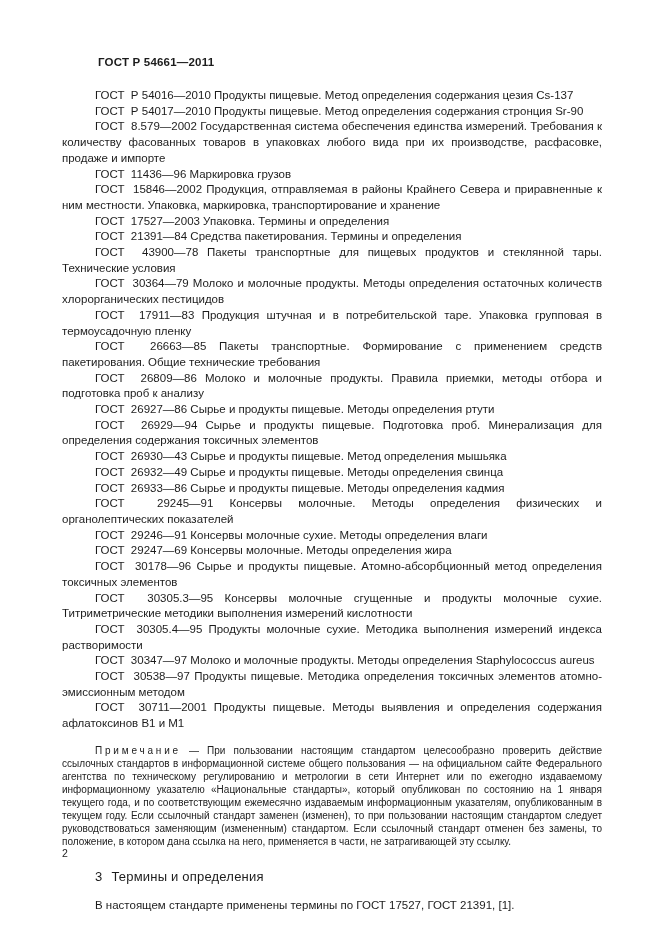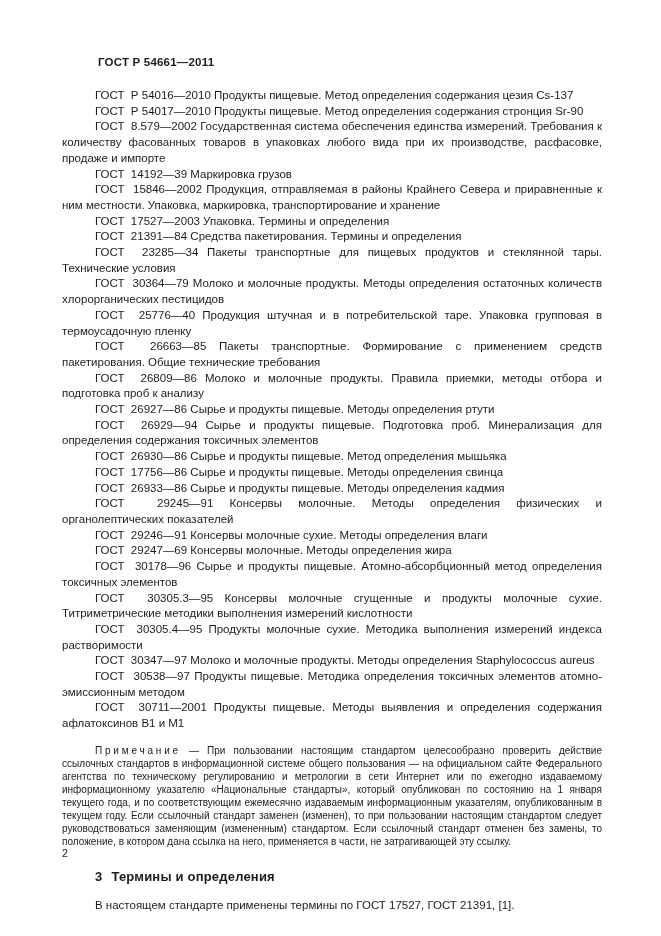"ГОСТ 14192—39 Маркировка грузов" p.ref { text: 14192—39 -> 11436—96 }
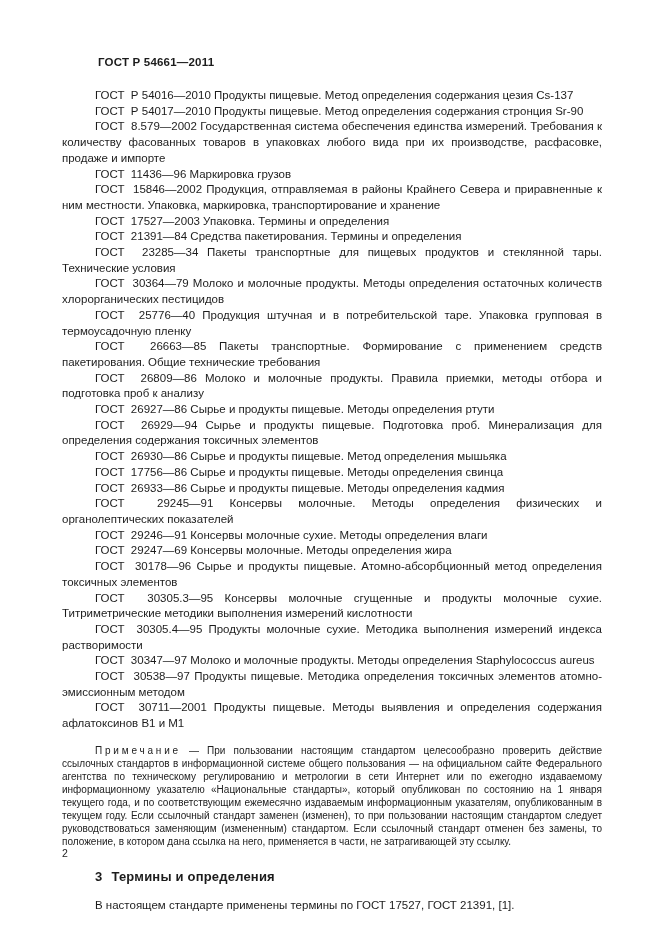"ГОСТ 23285—34 Пакеты транспортные для" p.ref { text: 23285—34 -> 43900—78 }
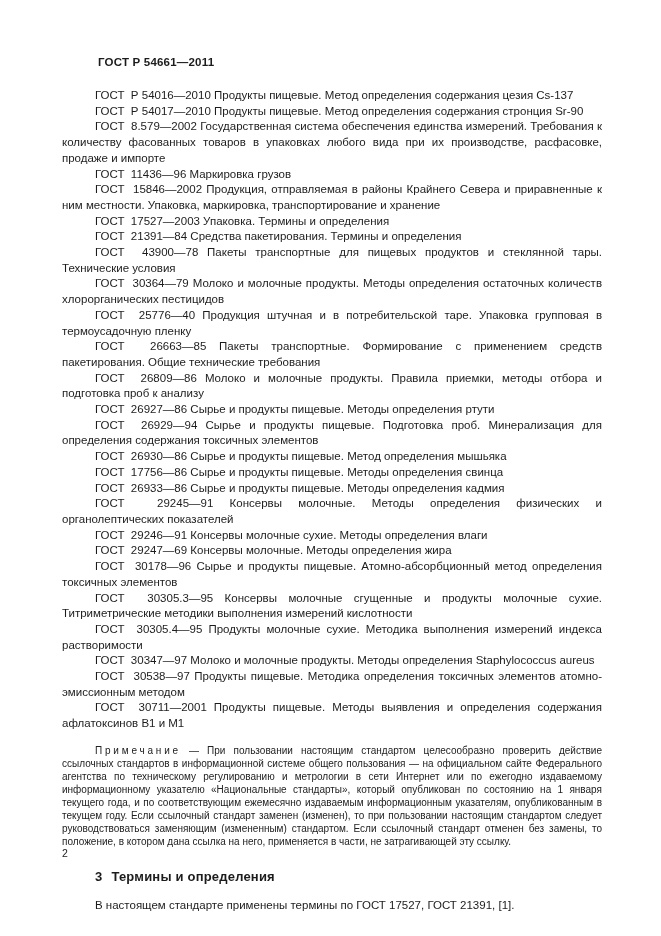"ГОСТ 25776—40 Продукция штучная и" p.ref { text: 25776—40 -> 17911—83 }
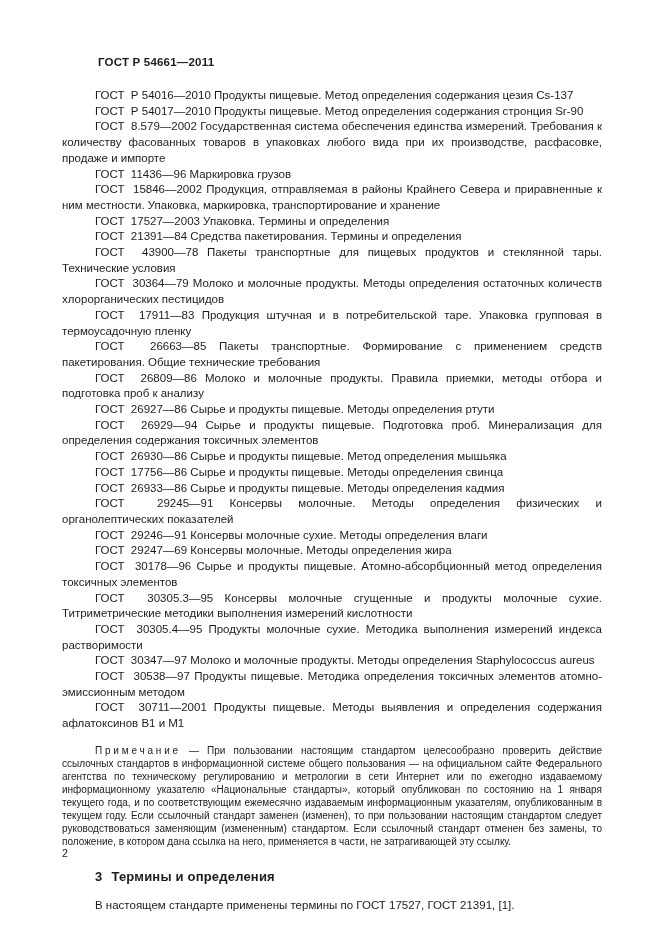"ГОСТ 26930—86 Сырье и продукты" p.ref { text: 86 -> 43 }
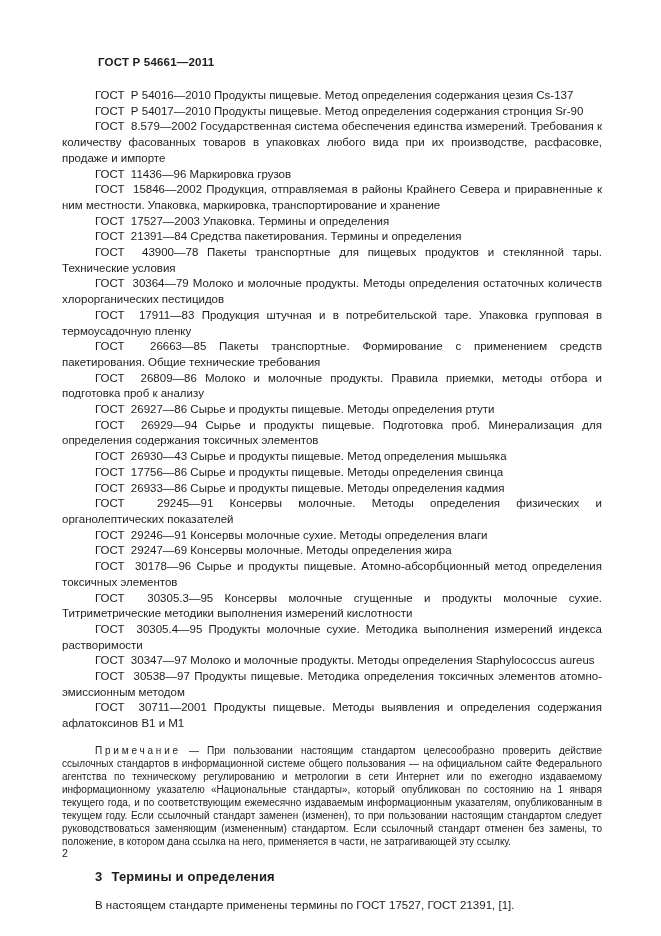"ГОСТ 17756—86 Сырье и продукты" p.ref { text: 17756—86 -> 26932—49 }
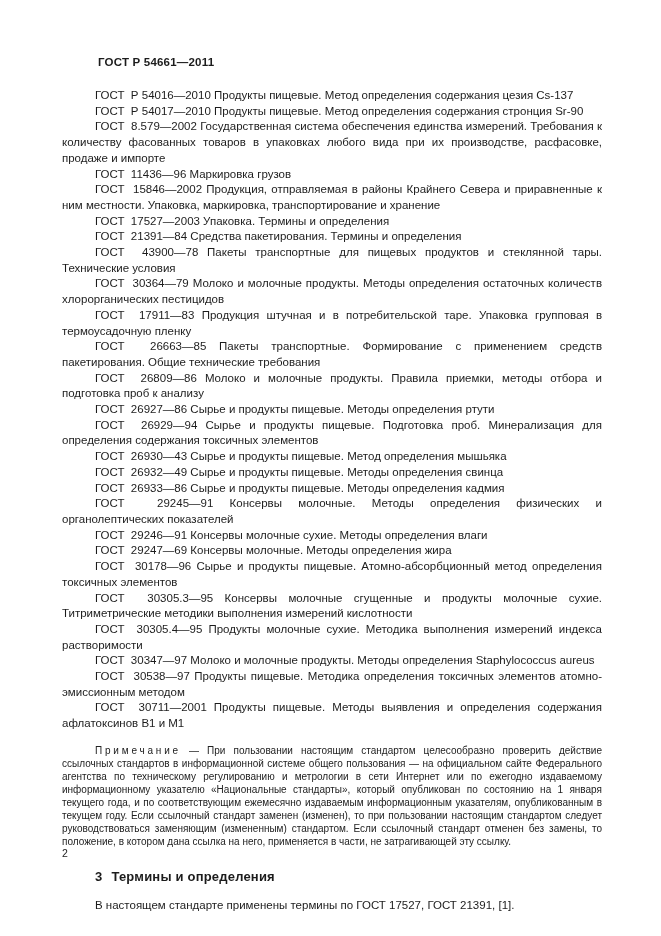"3 Термины и определения" .section-heading { font-weight: bold -> normal }
